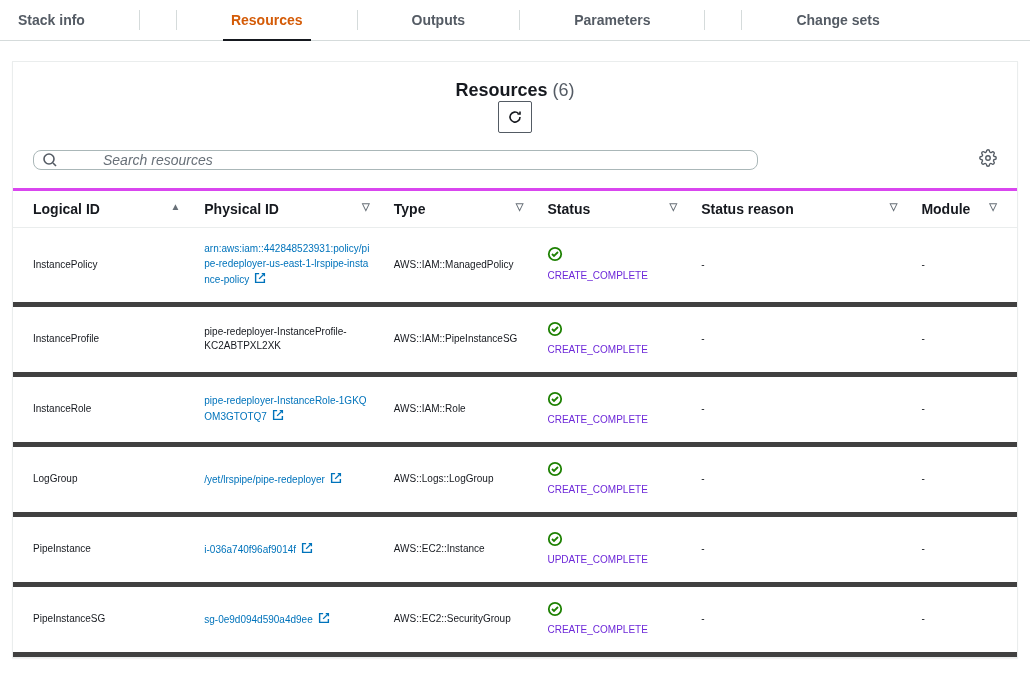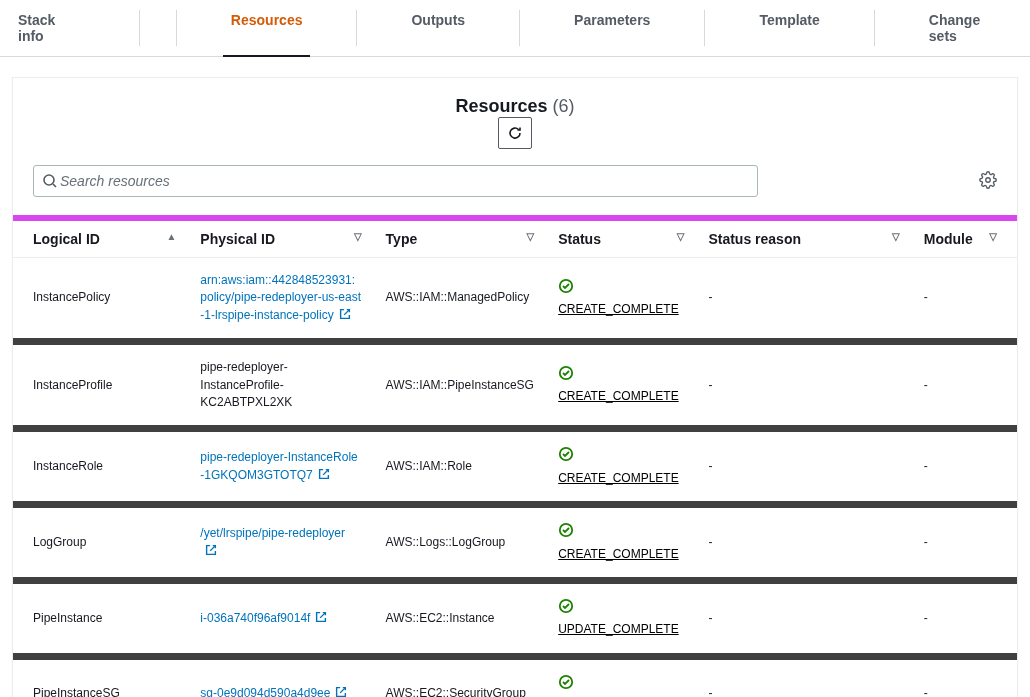"Template" div.tab { html: <div>Template</div> -> none }
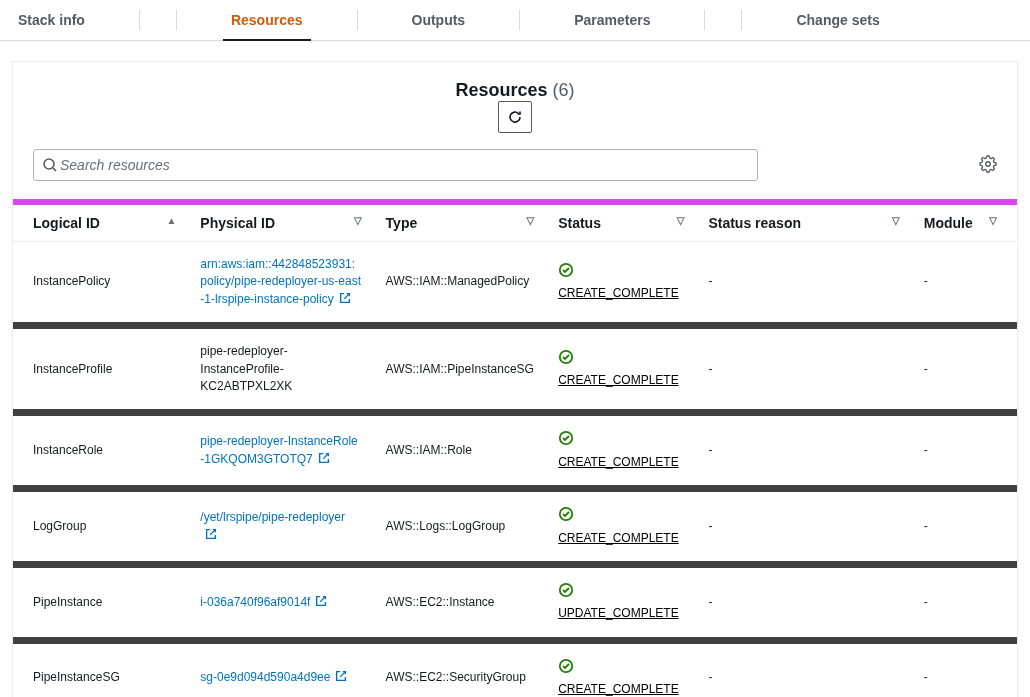"Search resources" .search-box { border-radius: 3px -> 8px; gap: none -> 43px; height: 32px -> 20px }
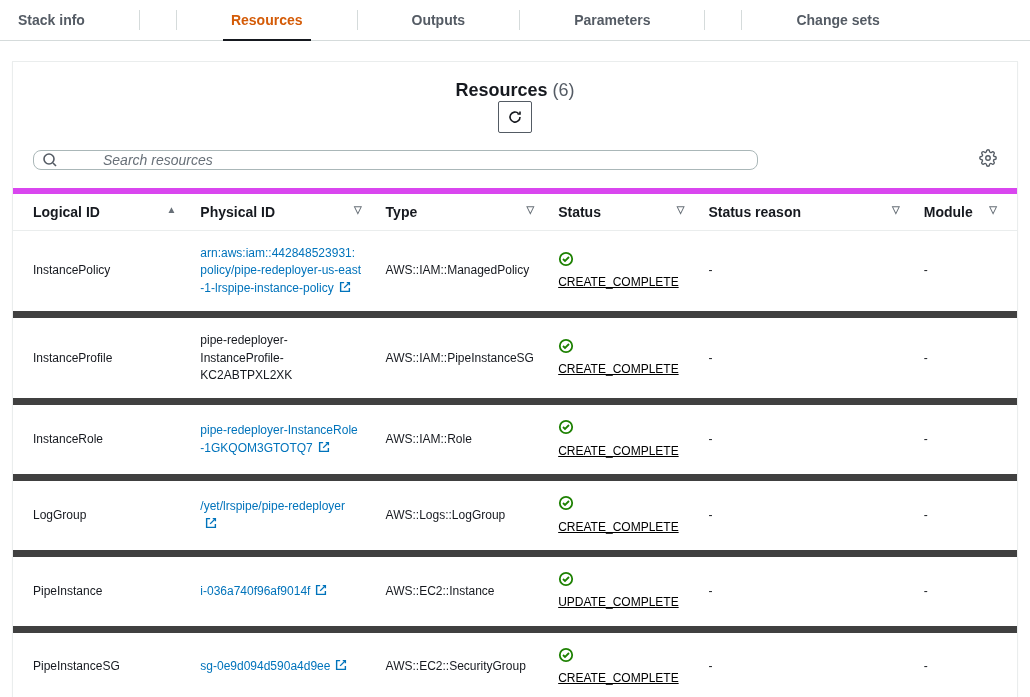"Logical ID" thead th { border-top: 6px solid #d946ef -> 3px solid #d946ef }
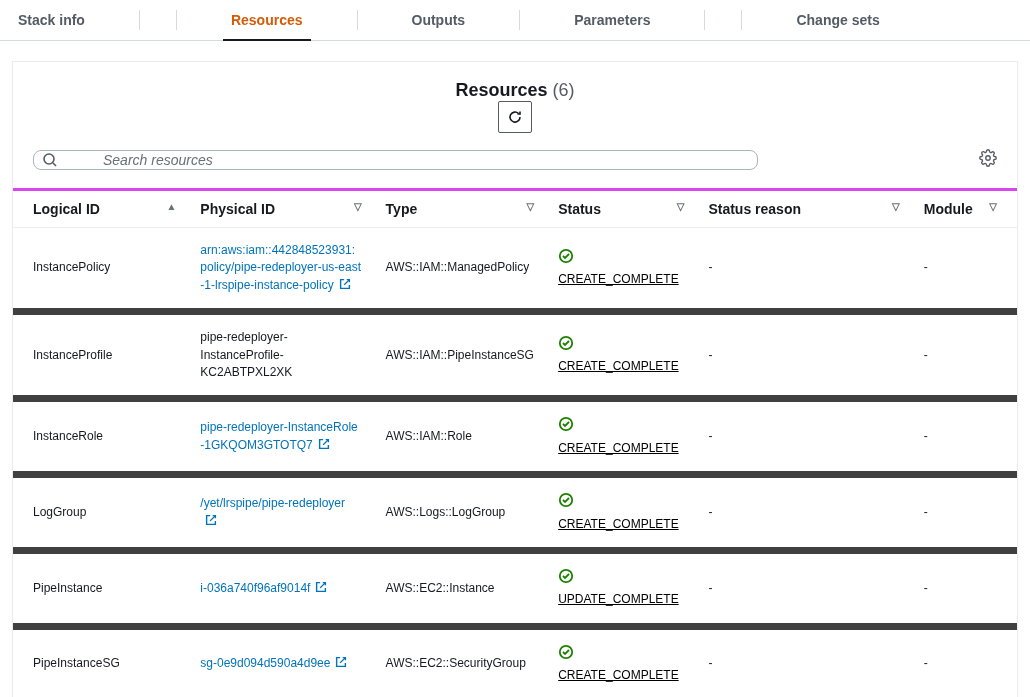"arn:aws:iam::442848523931:policy/pipe-re" tbody td { border-bottom: 7px solid #404040 -> 5px solid #404040; font-size: 12px -> 10px }
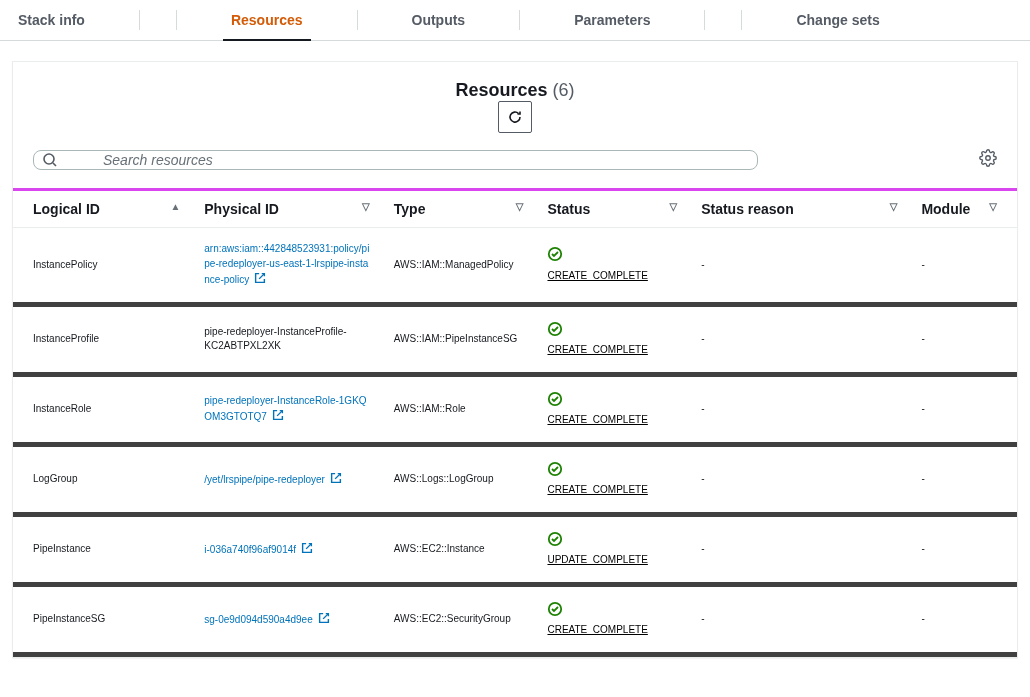"CREATE_COMPLETE" .status { color: #000000 -> #6d28d9; text-decoration: underline -> none }
